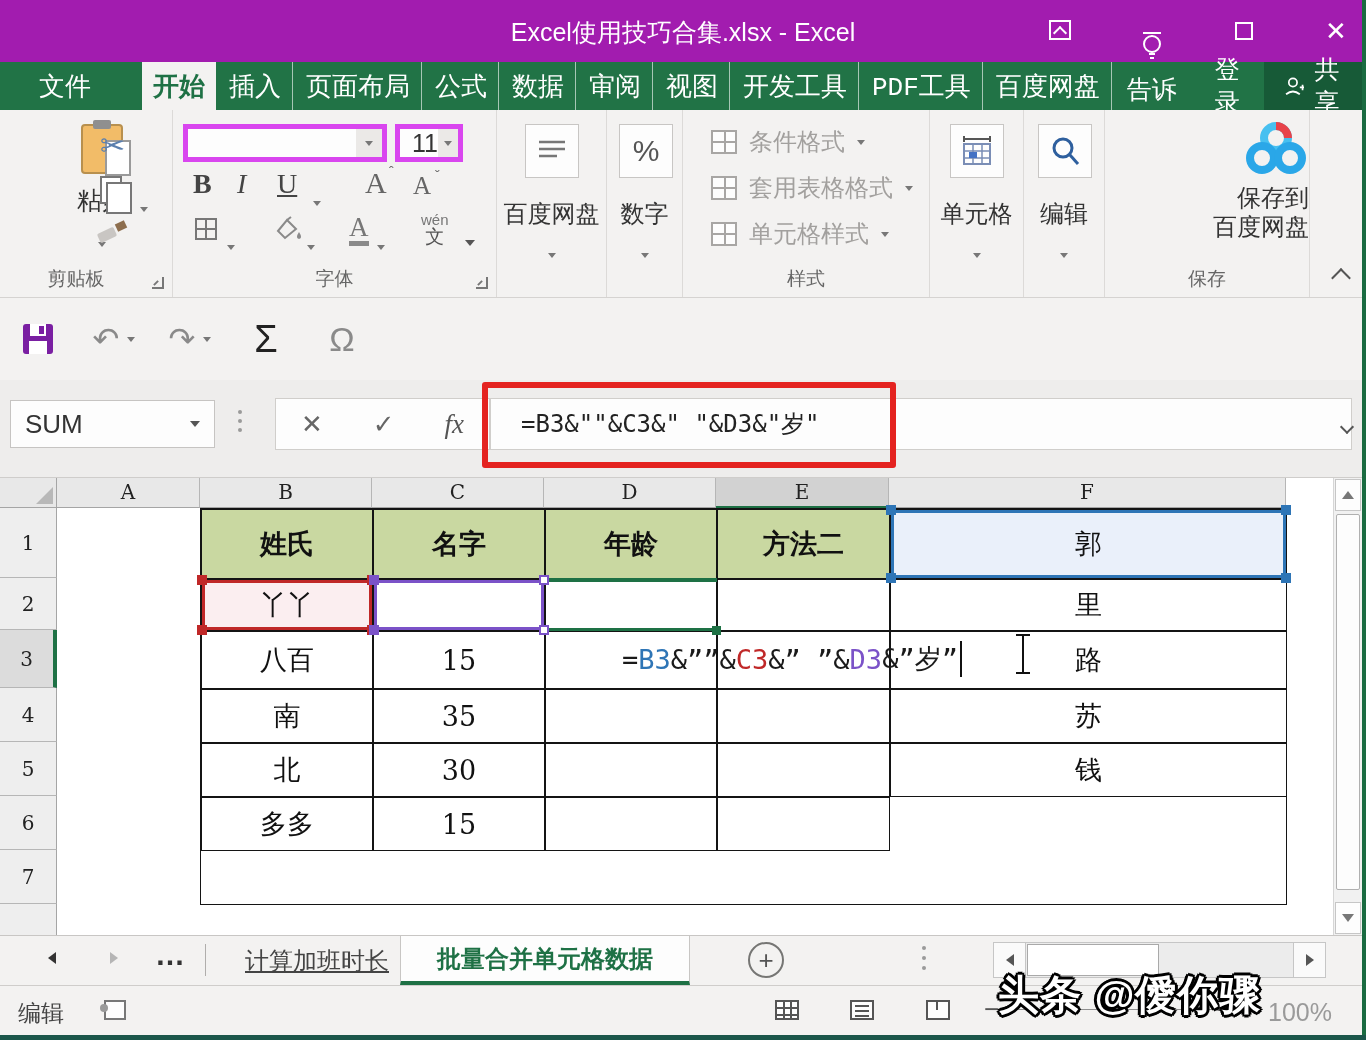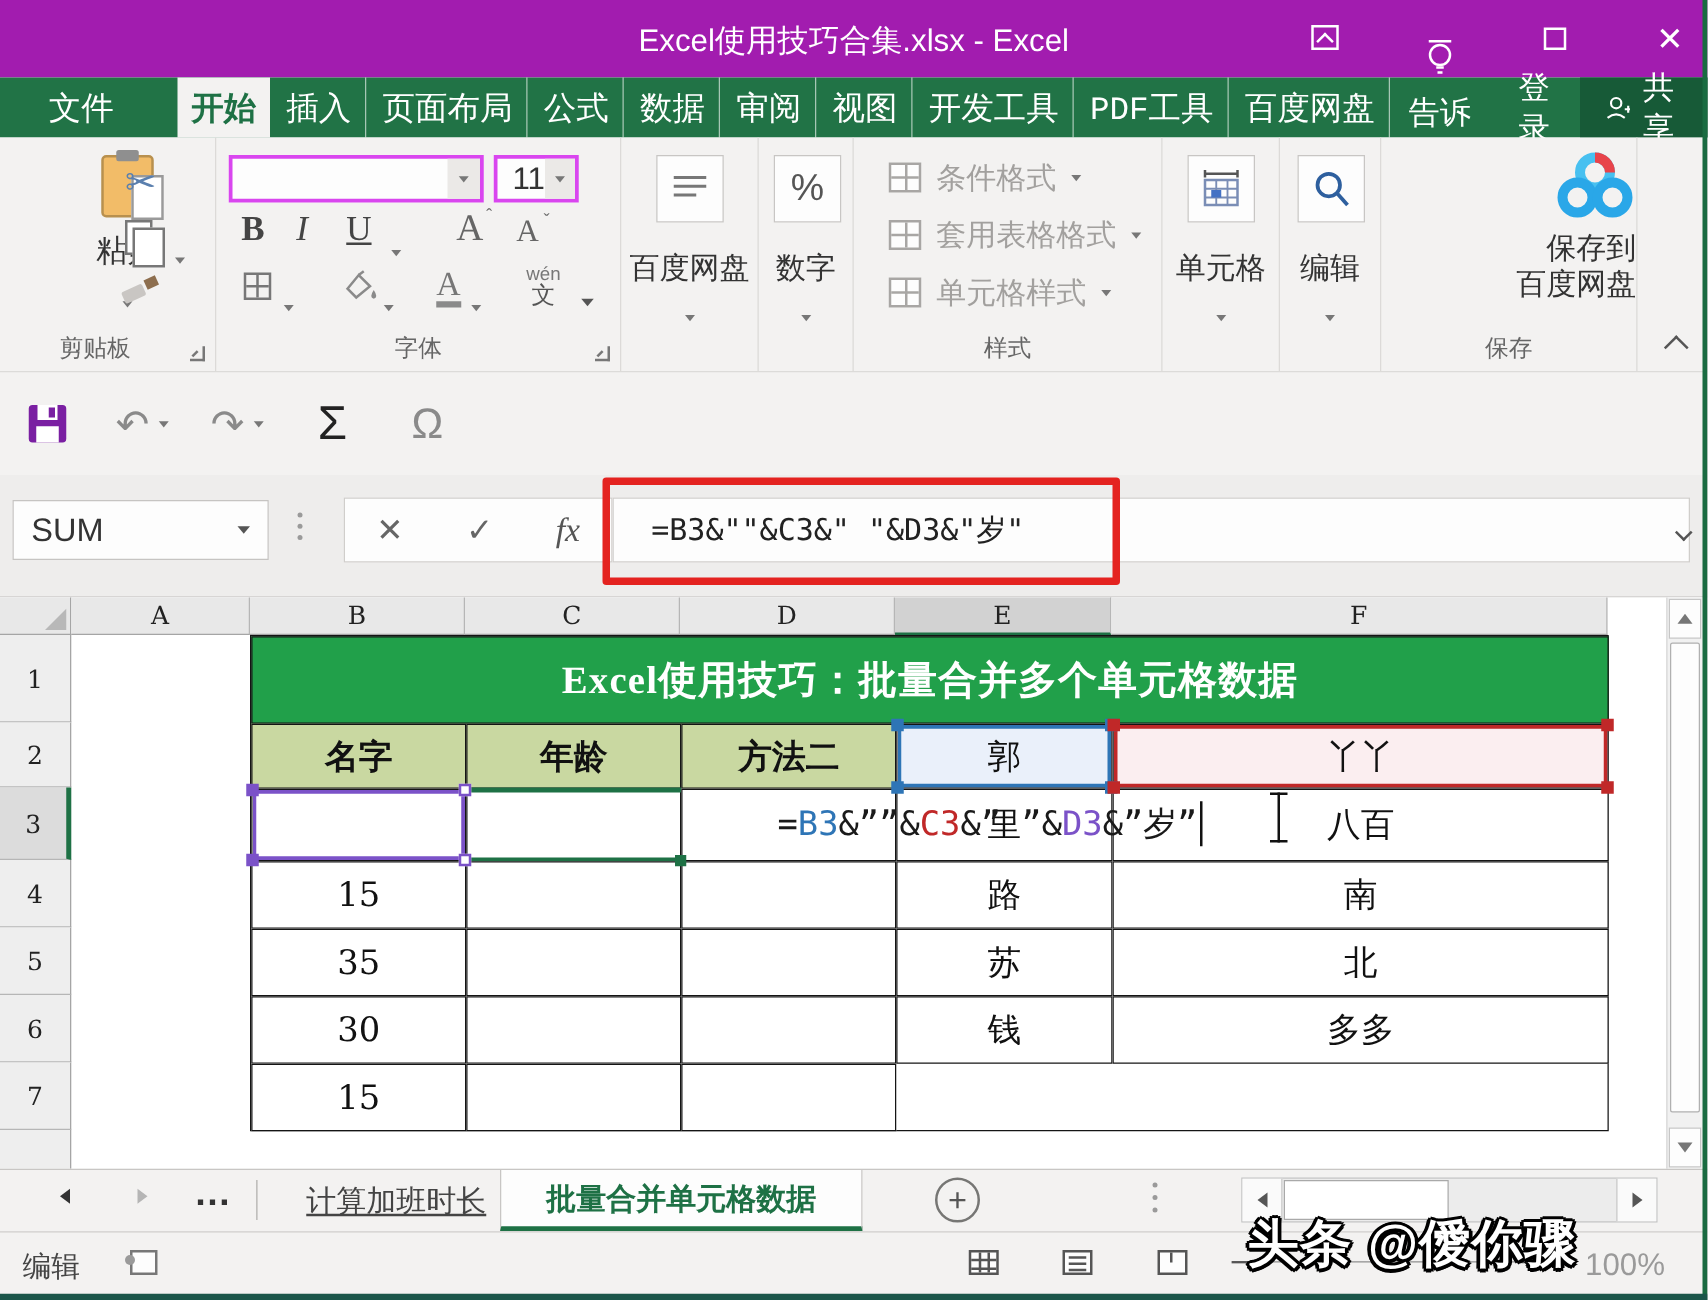"11" .combo { border: 3px solid #d946ef -> 5px solid #d946ef }
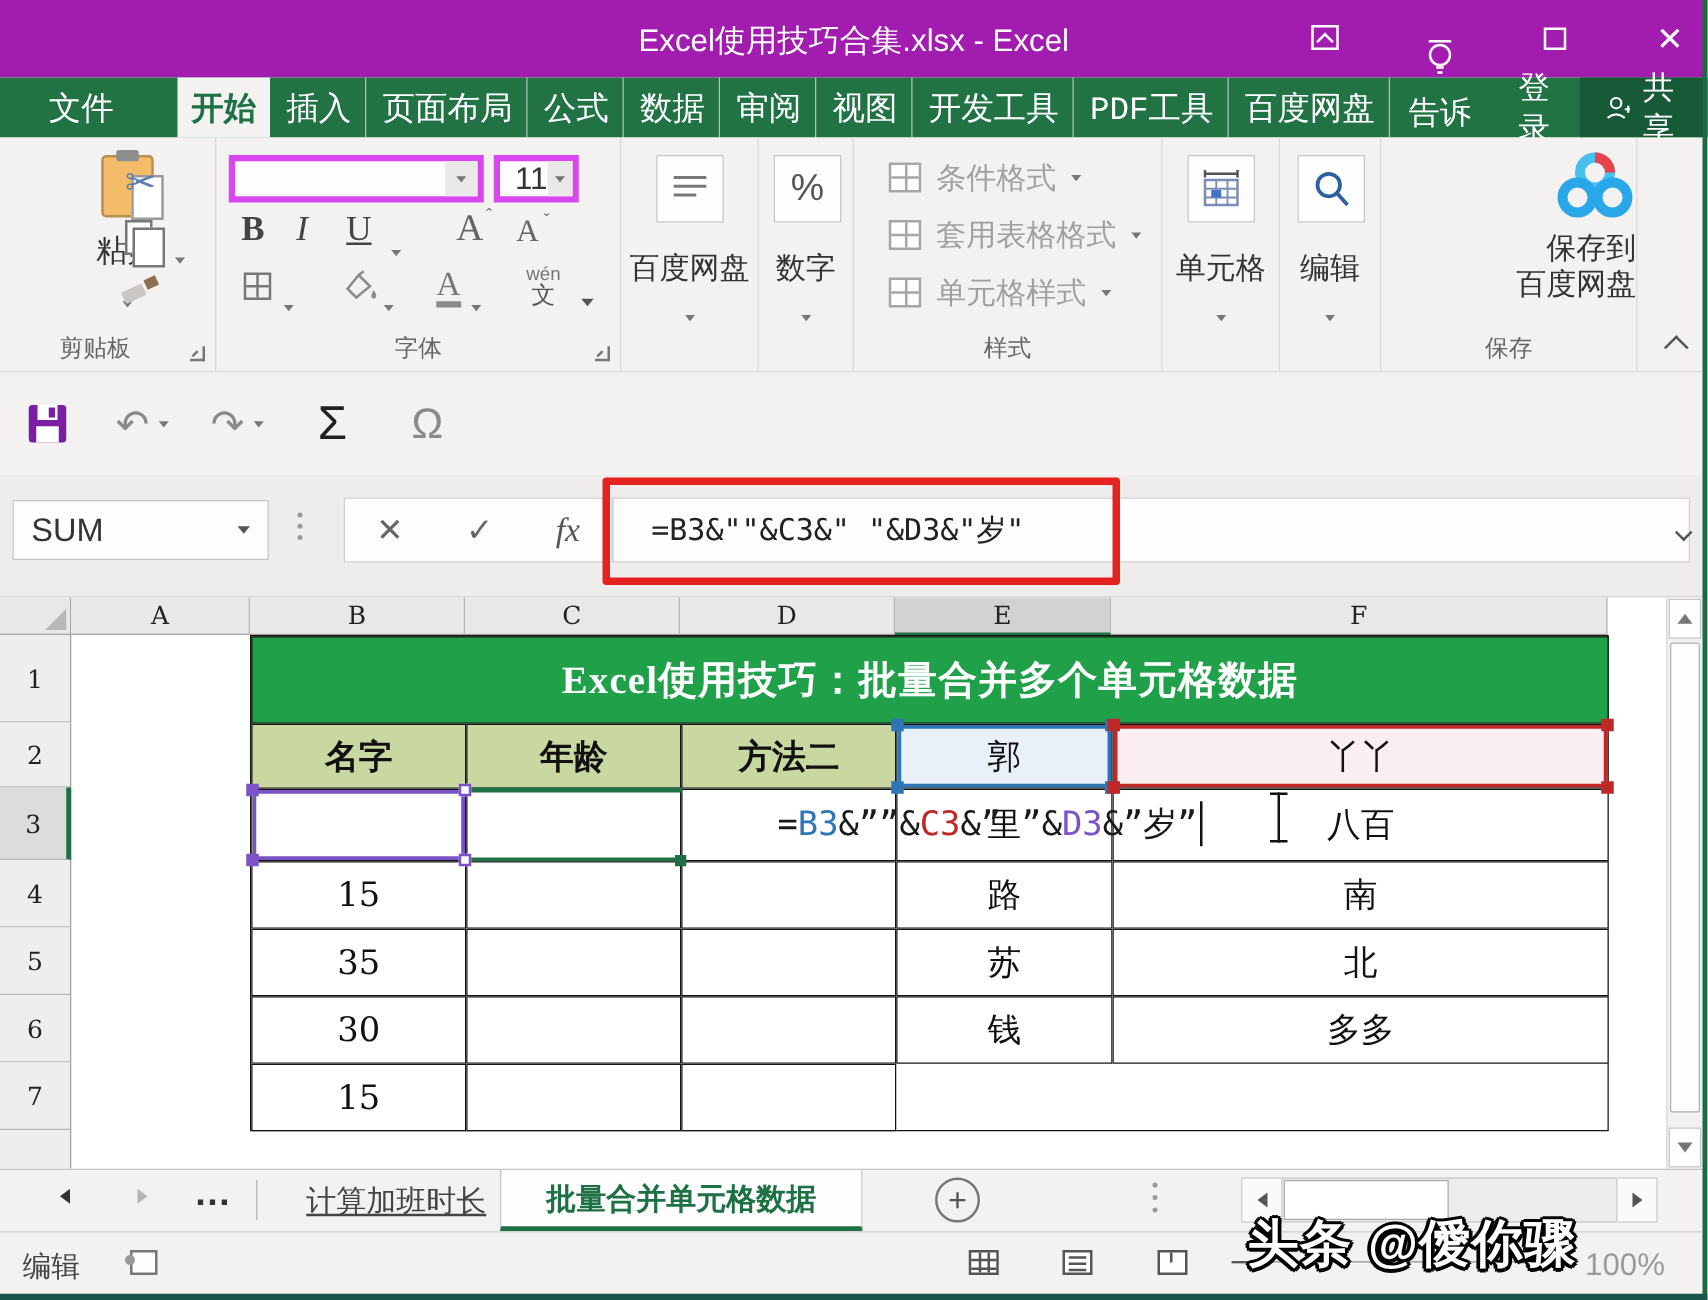"姓氏" div.tcell { html: none -> <div>姓氏</div> }
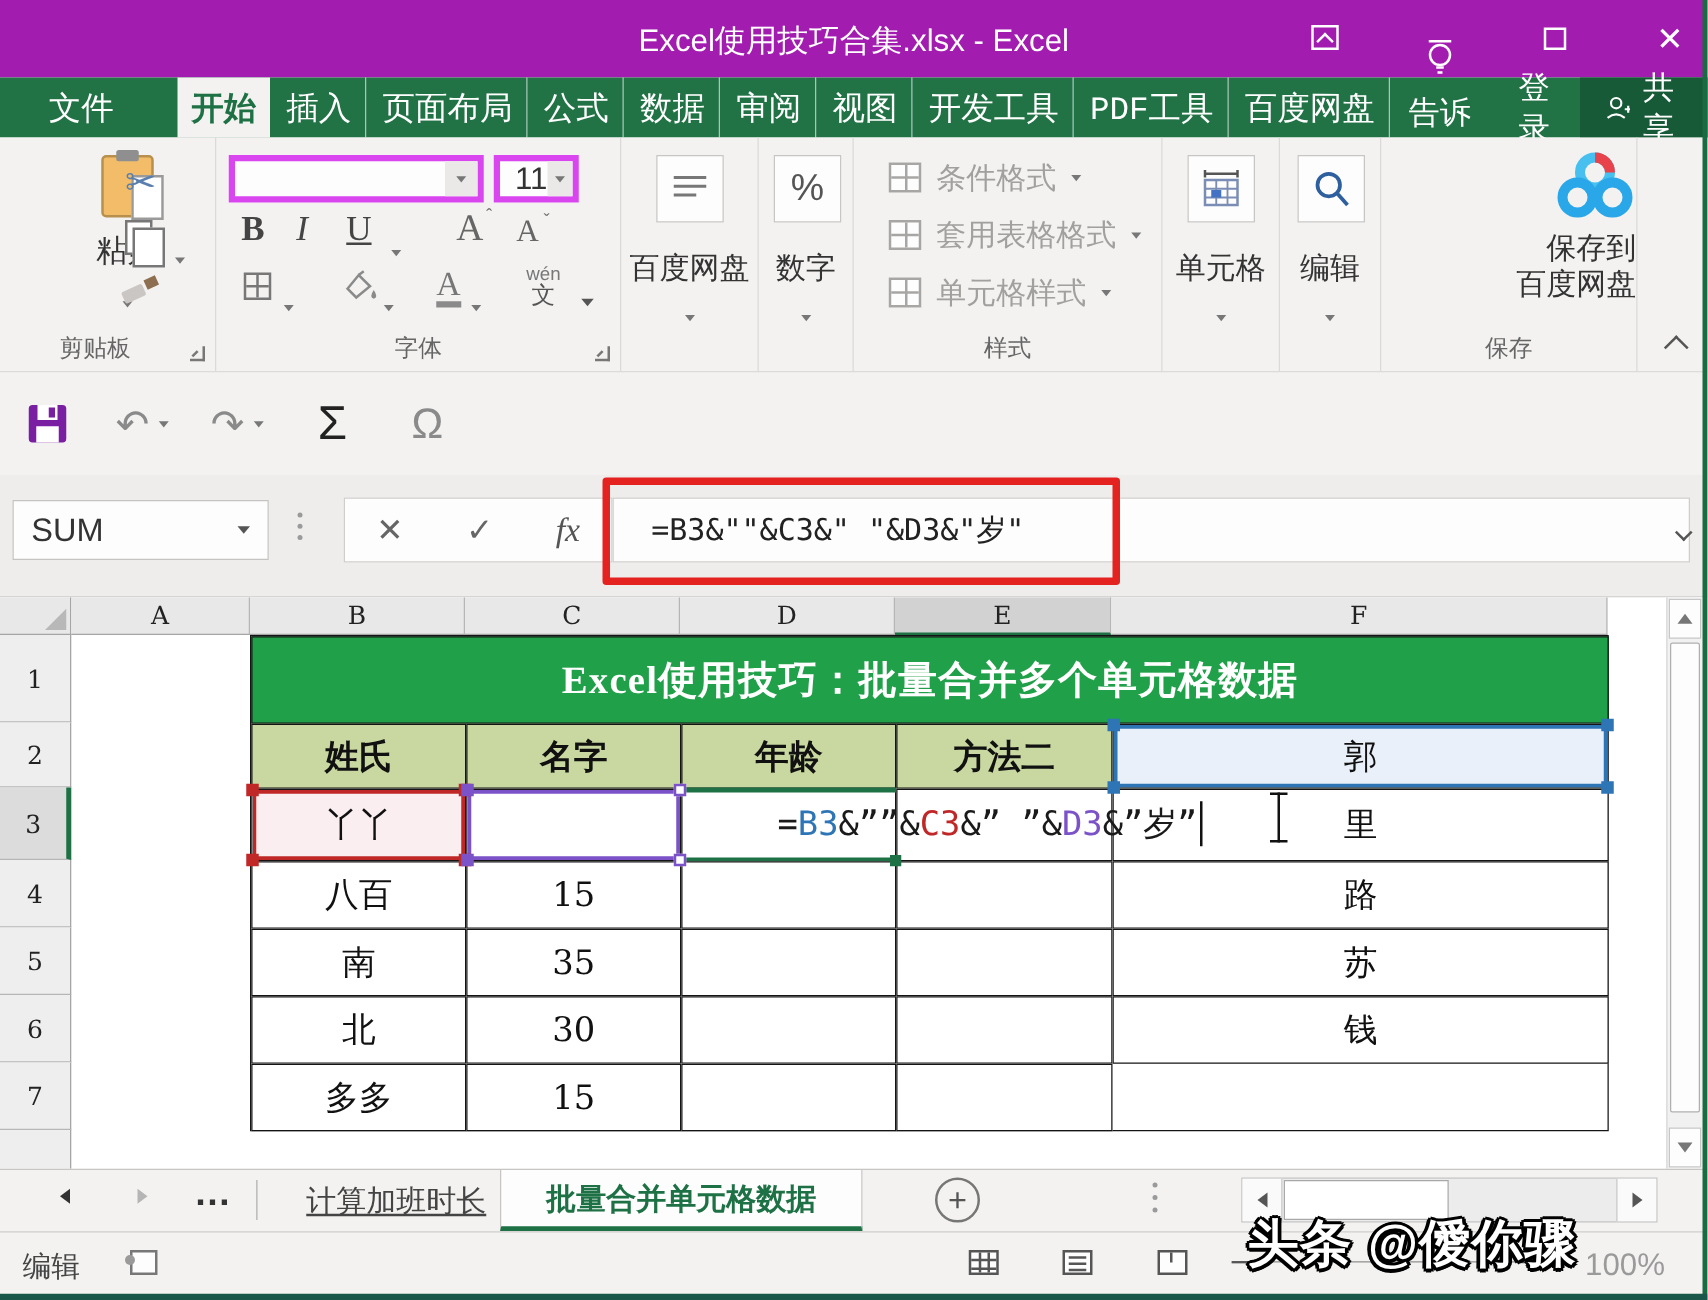"Excel使用技巧：批量合并多个单元格数据" div.tcell { html: <div>Excel使用技巧：批量合并多个单元格数据</div> -> none }
